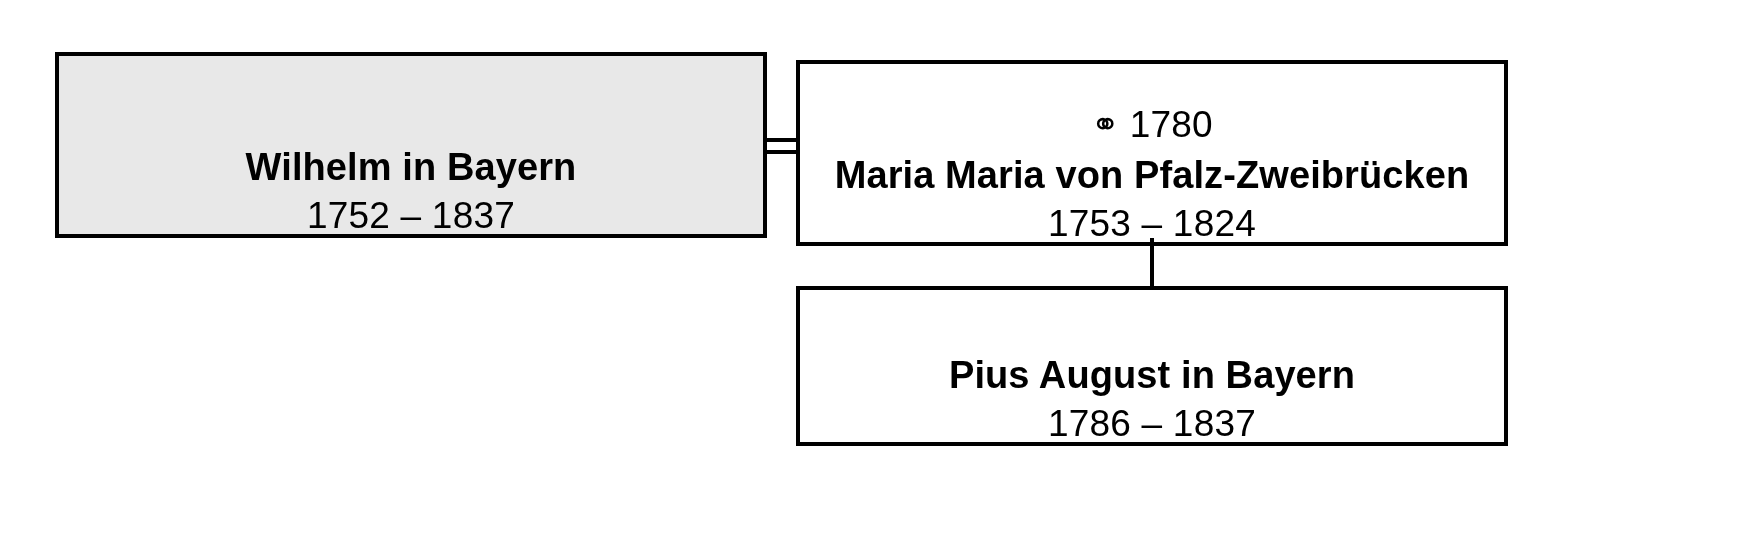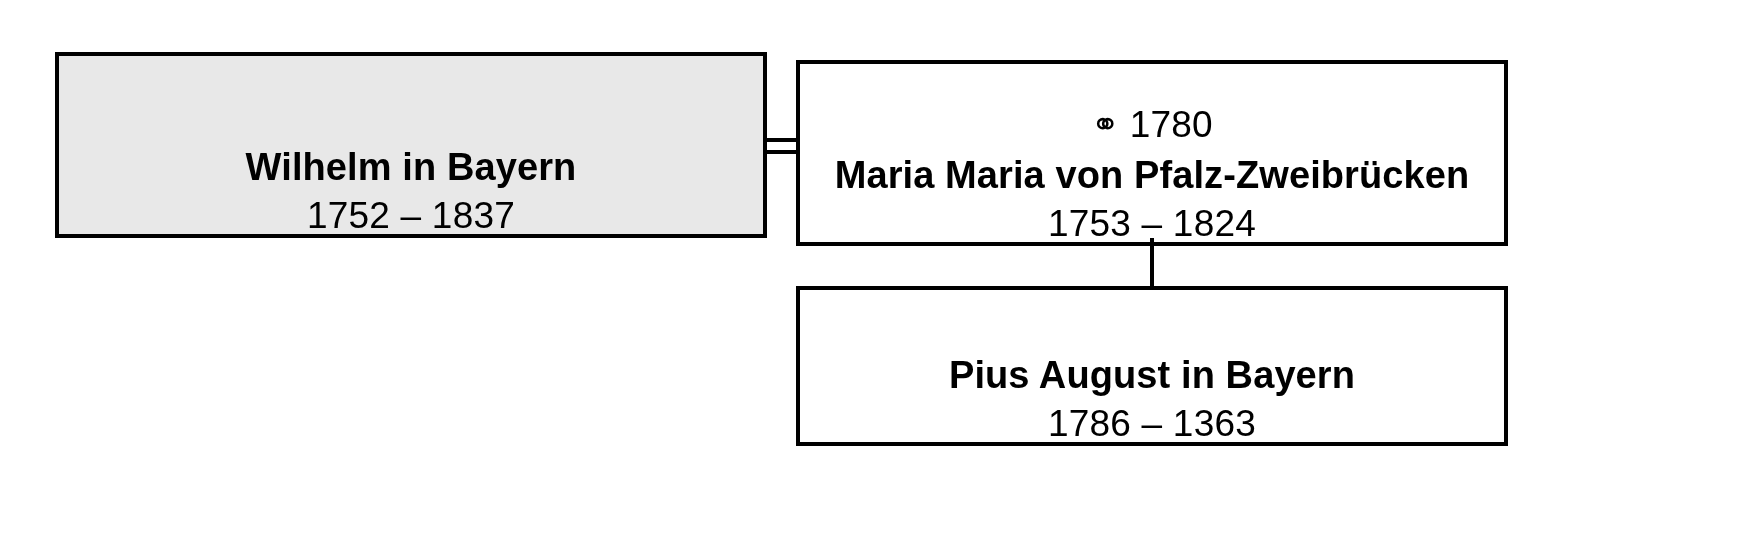"1786 – 1363" span.box-line { text: 1363 -> 1837 }
